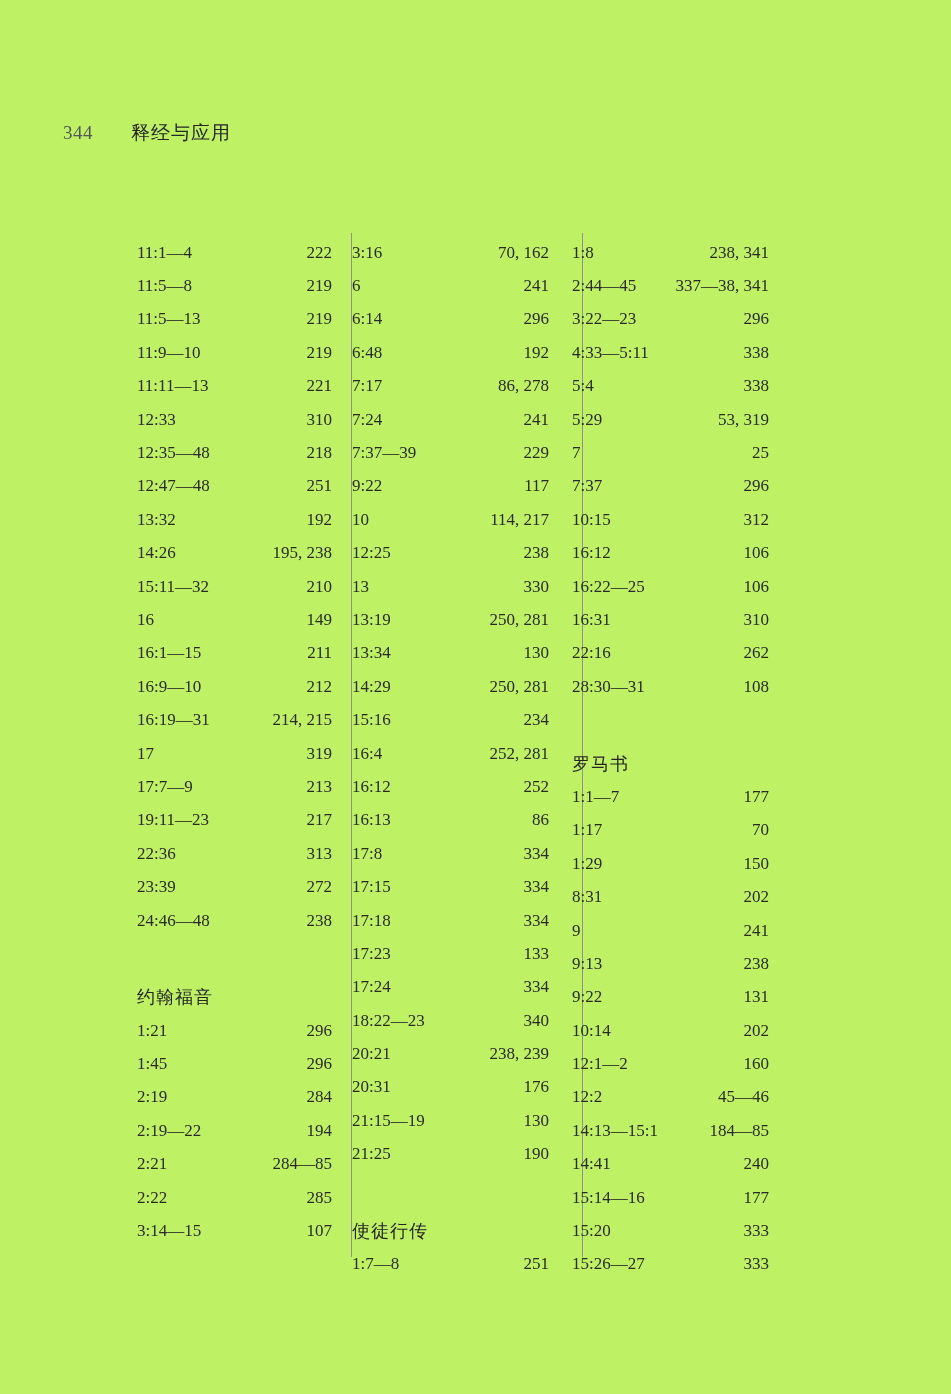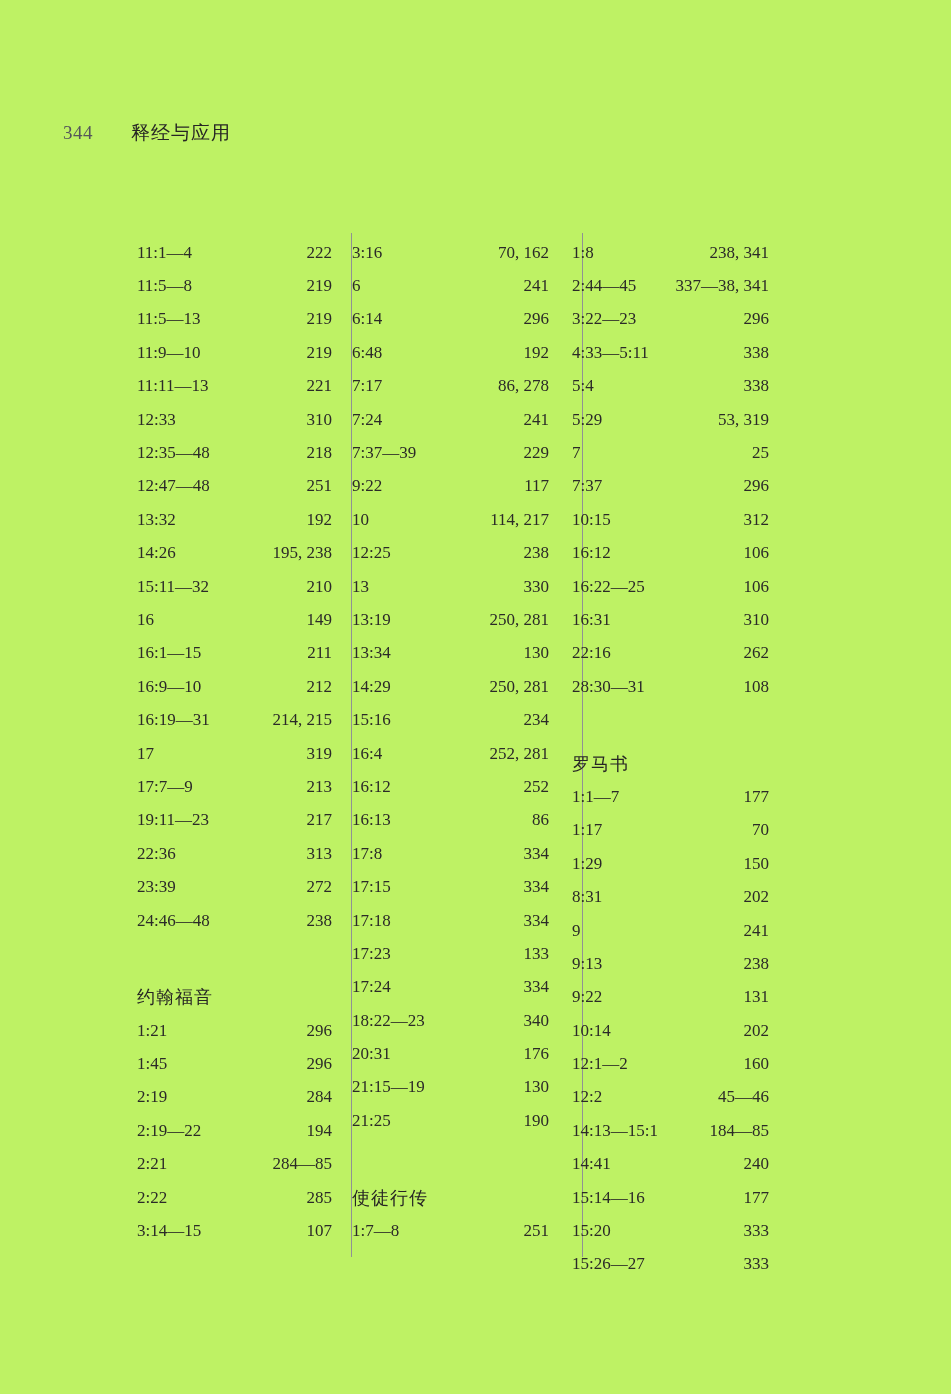"20:21" div.row { html: none -> <div> <span>20:21</span> <span>238, 239</span> </div> }
